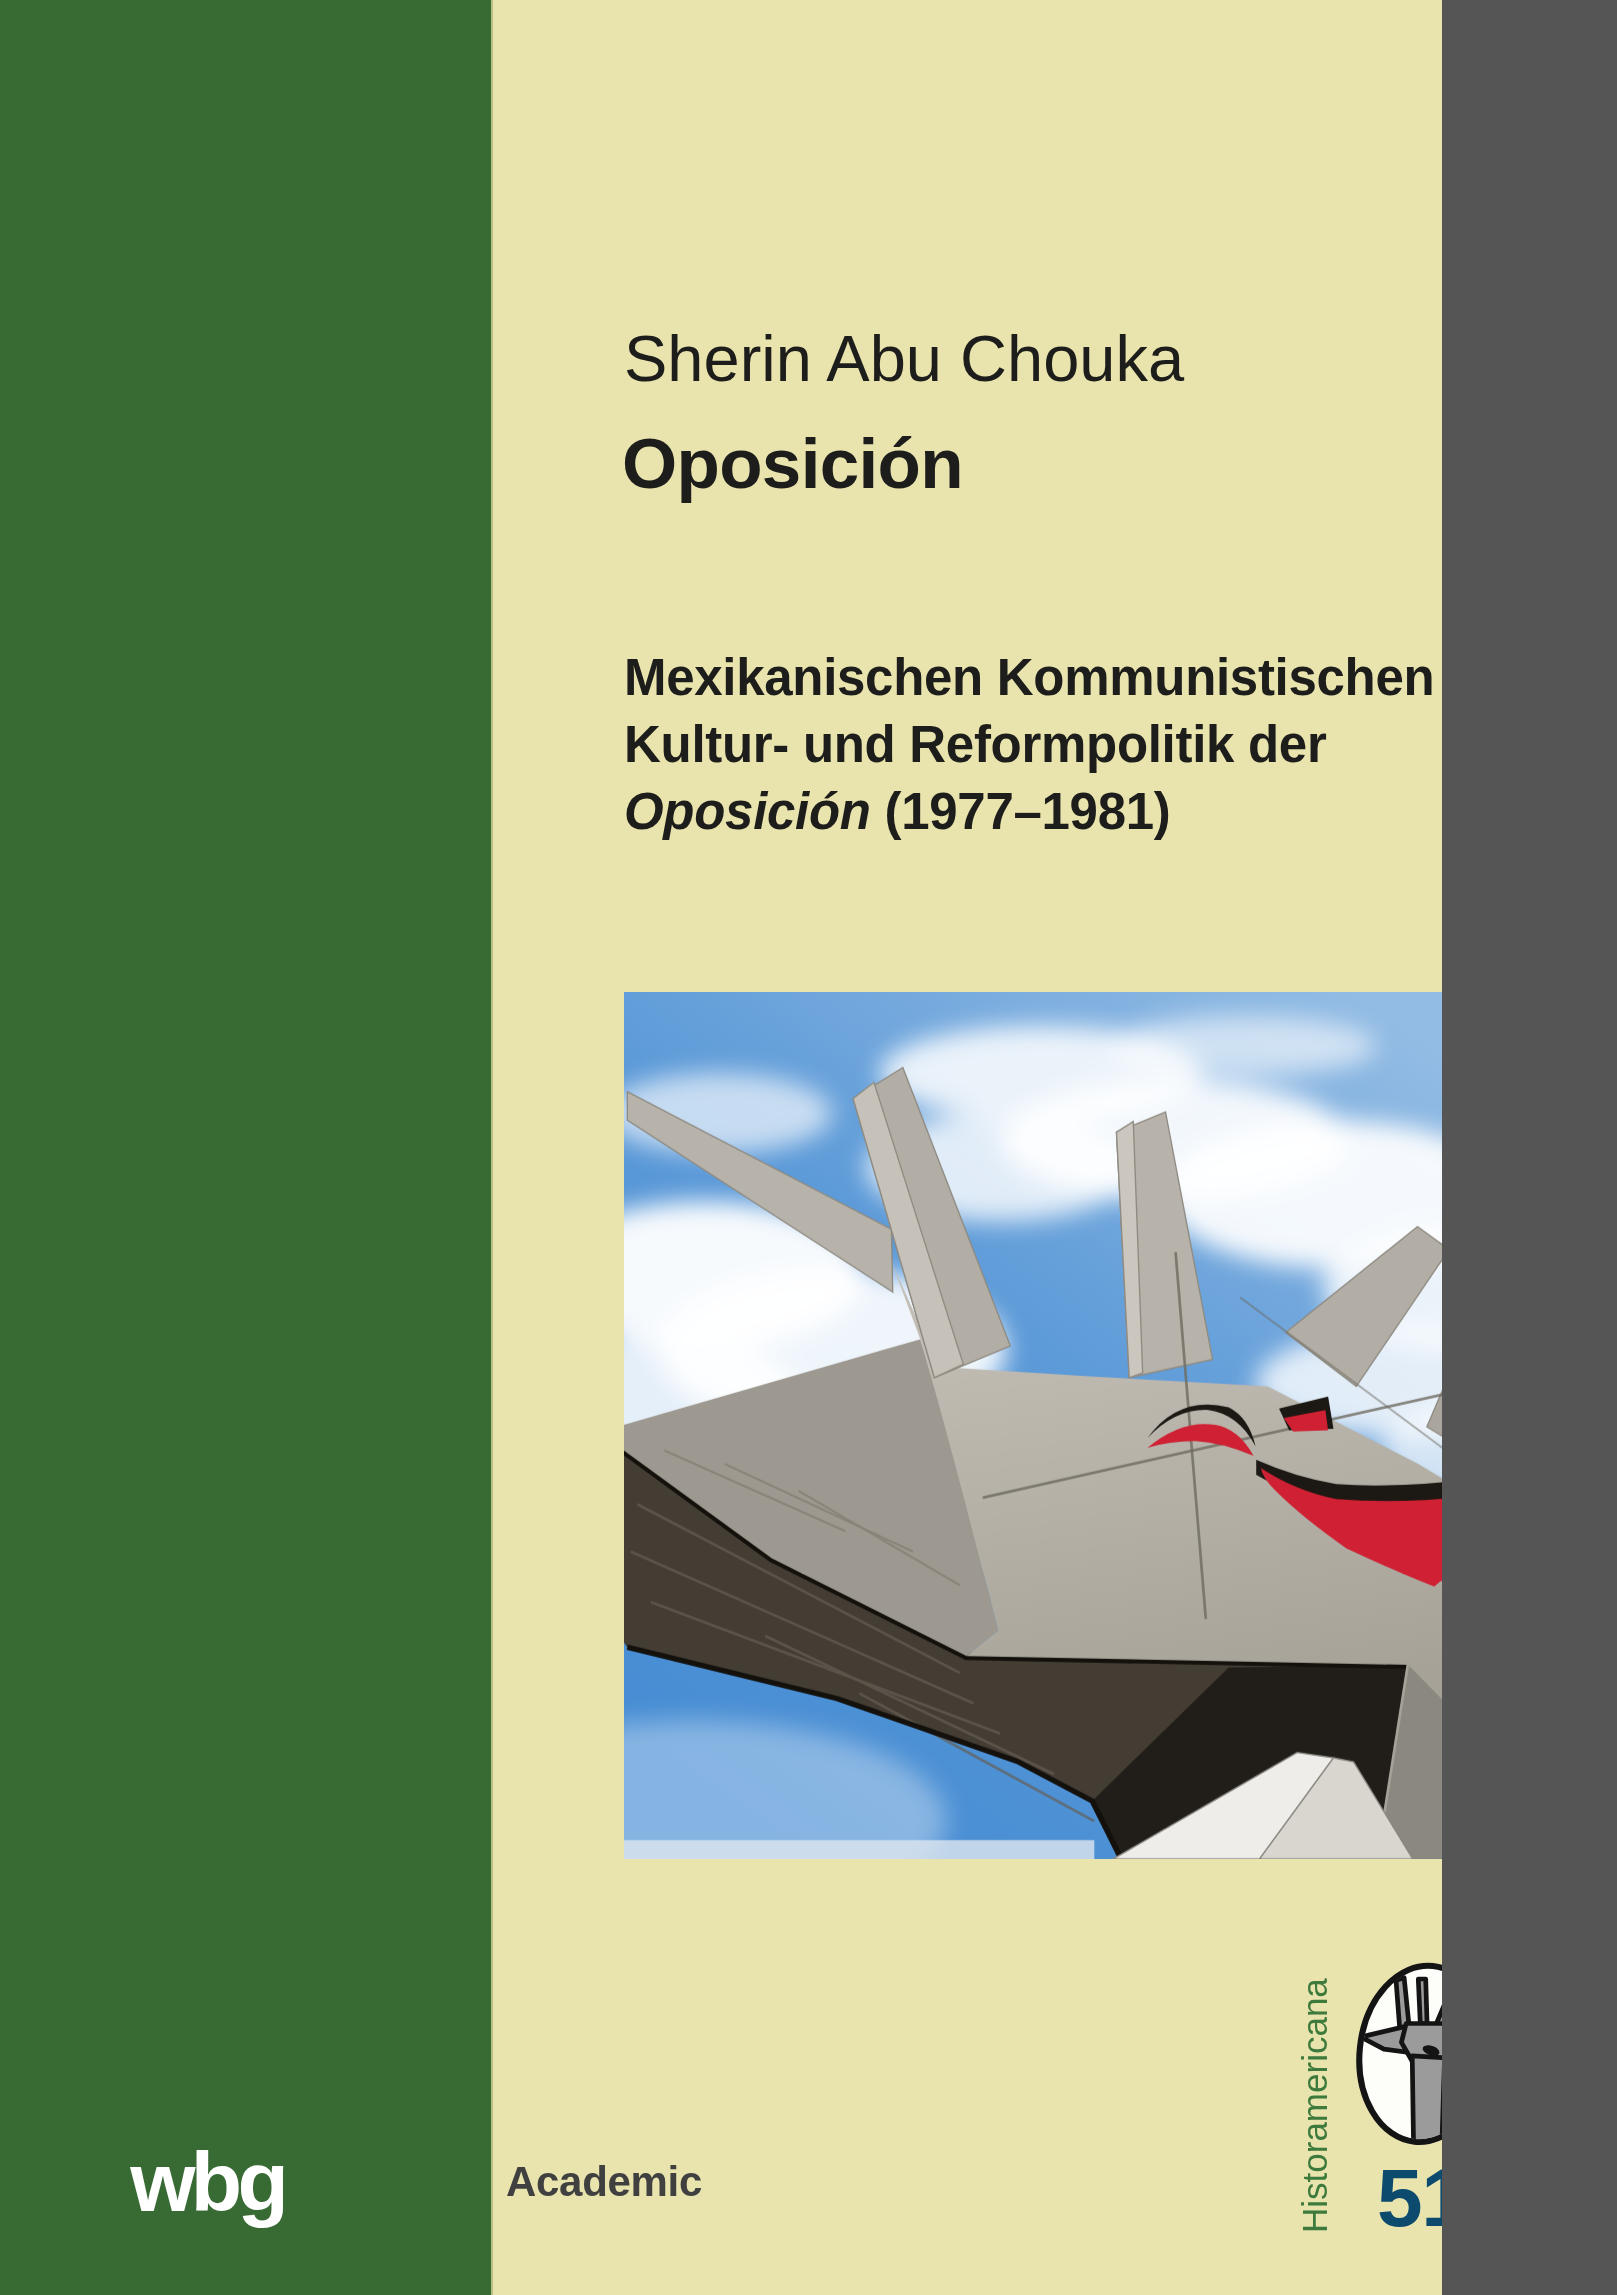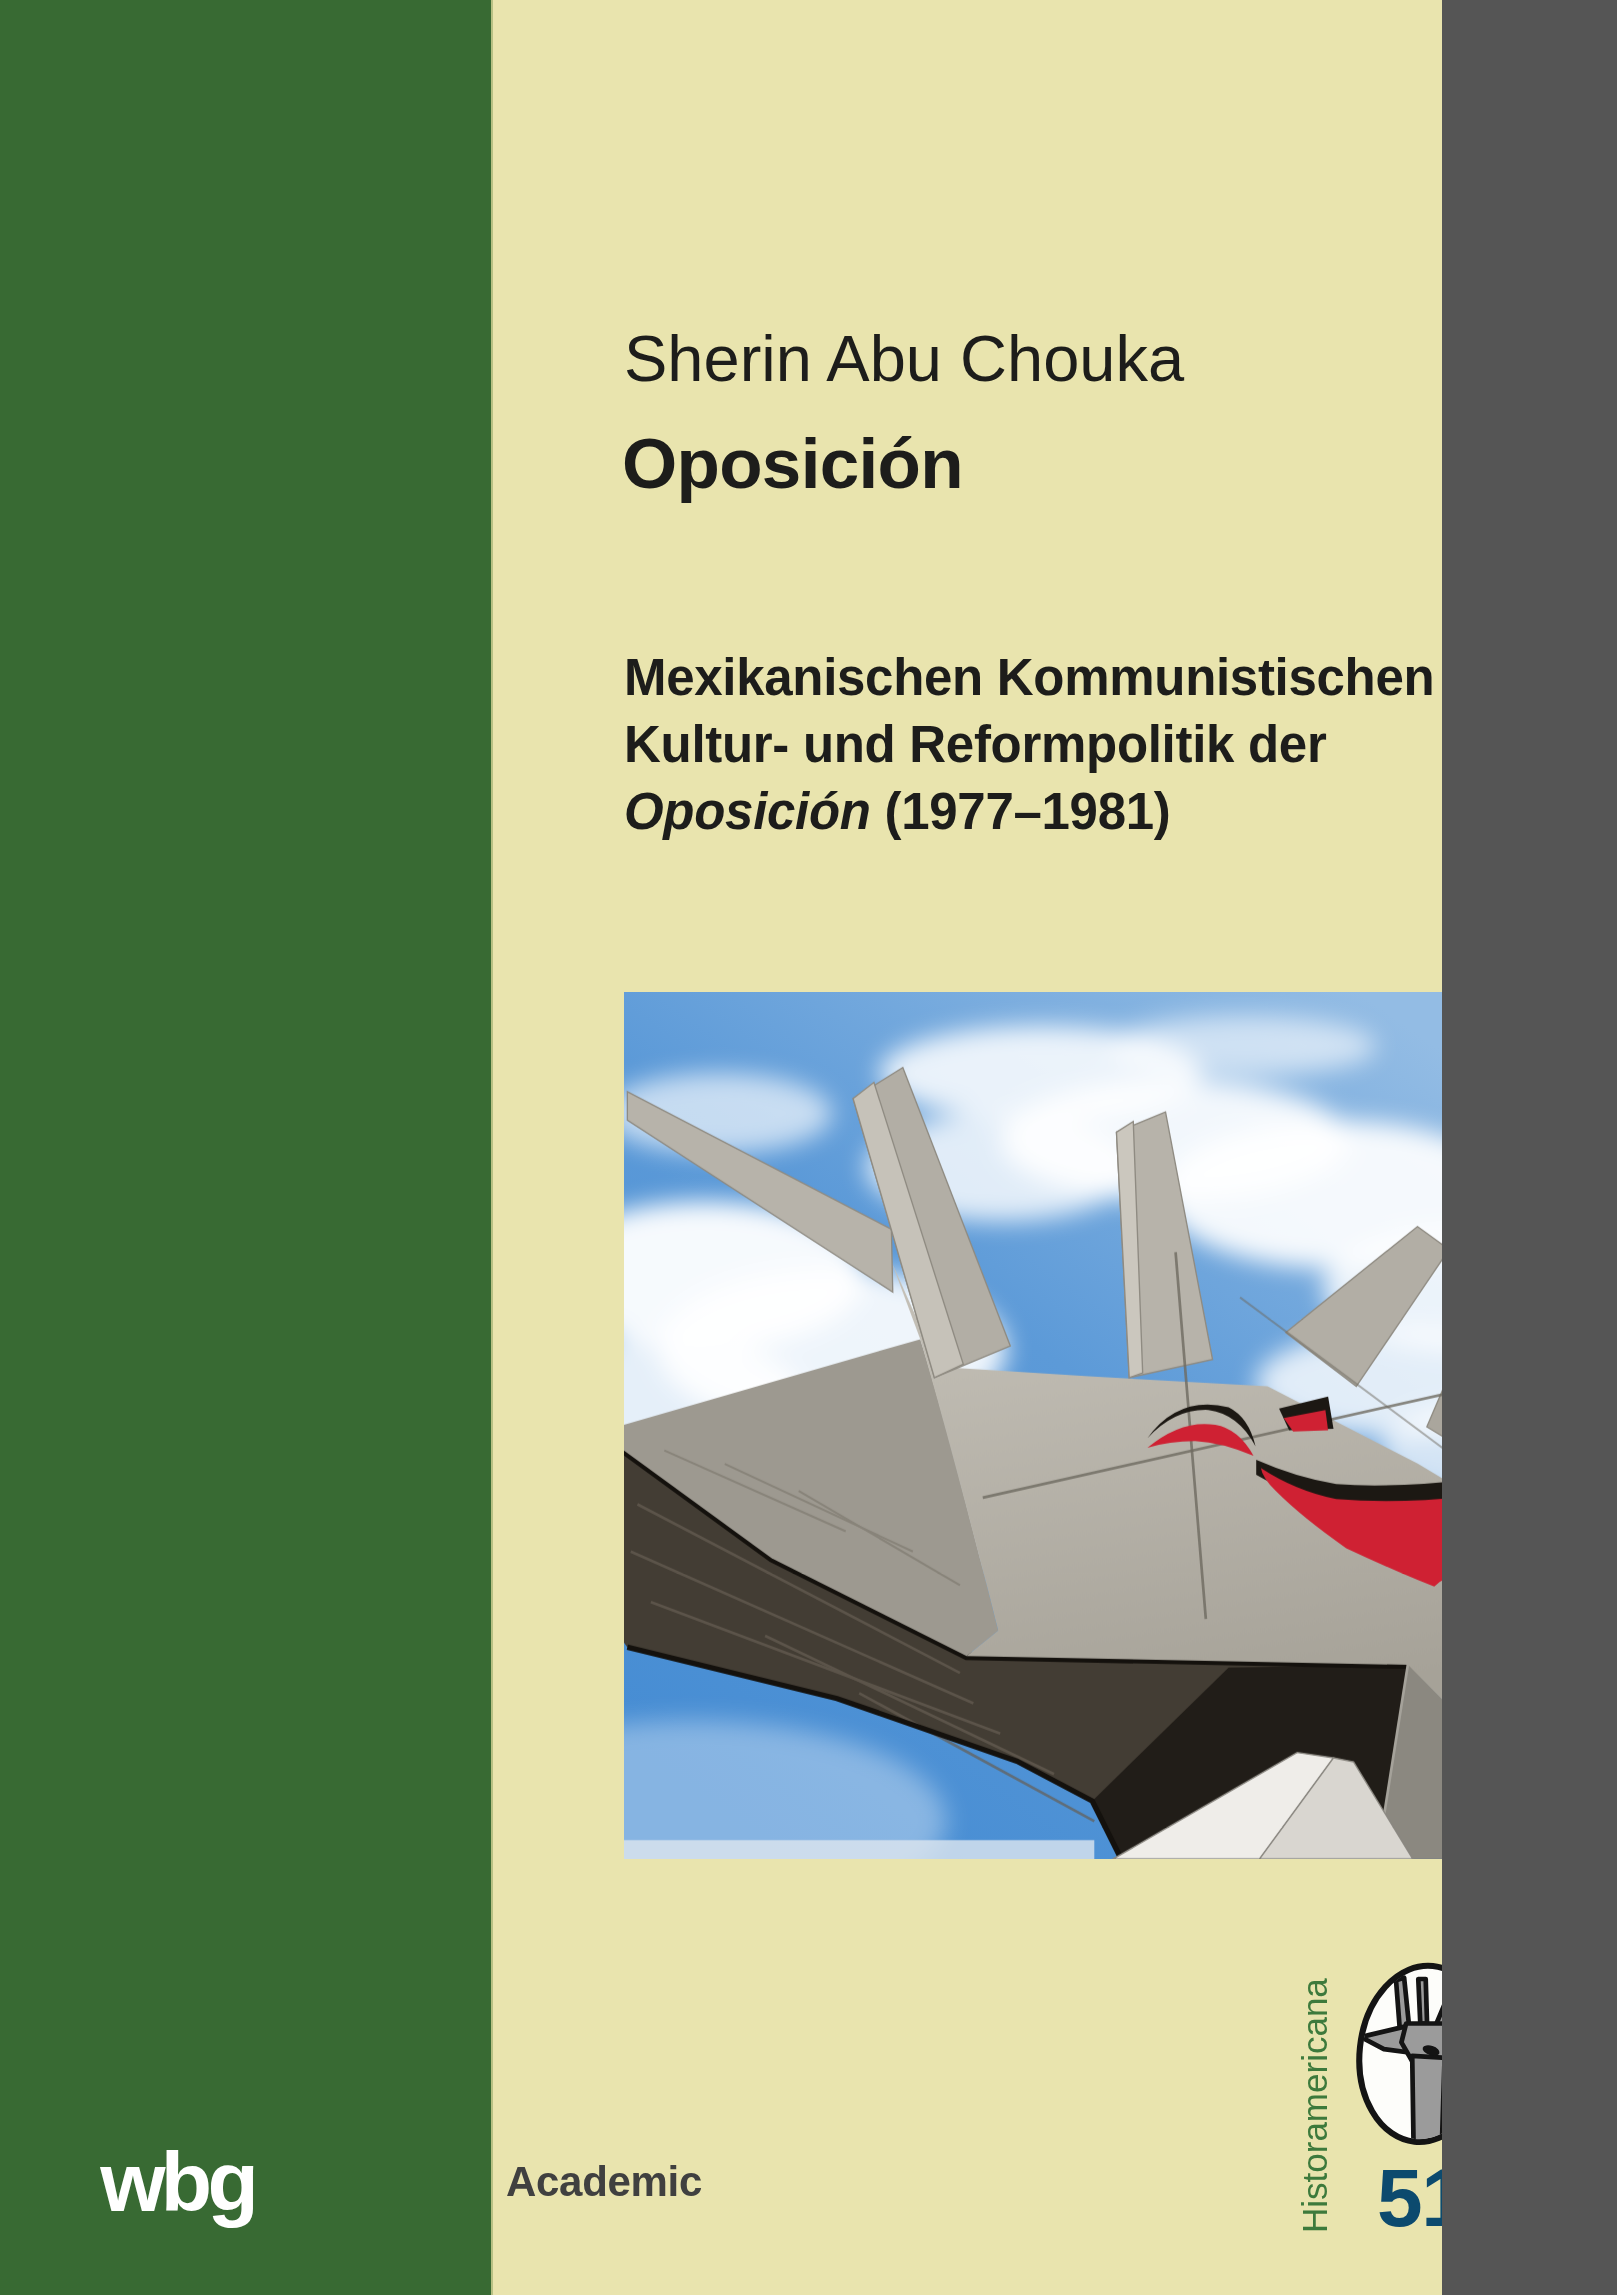"wbg" .wbg { right: 1188px -> 1158px }
